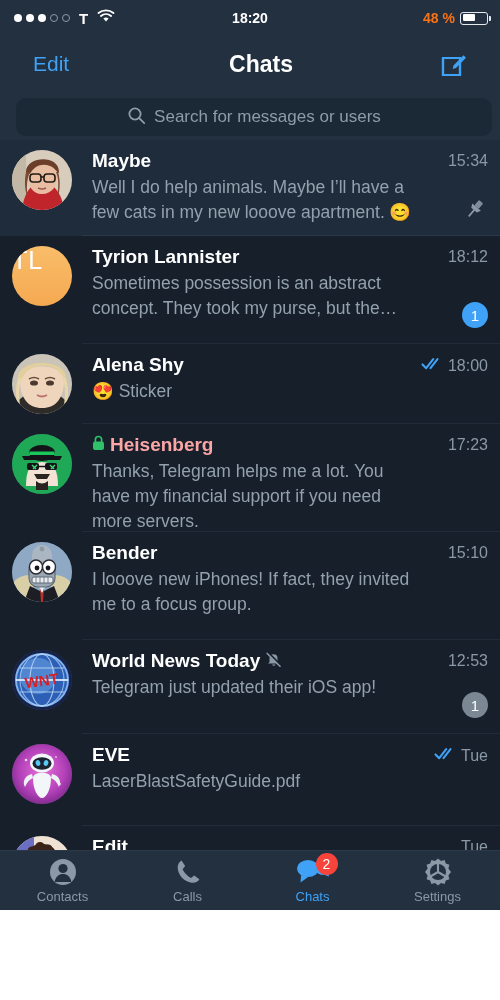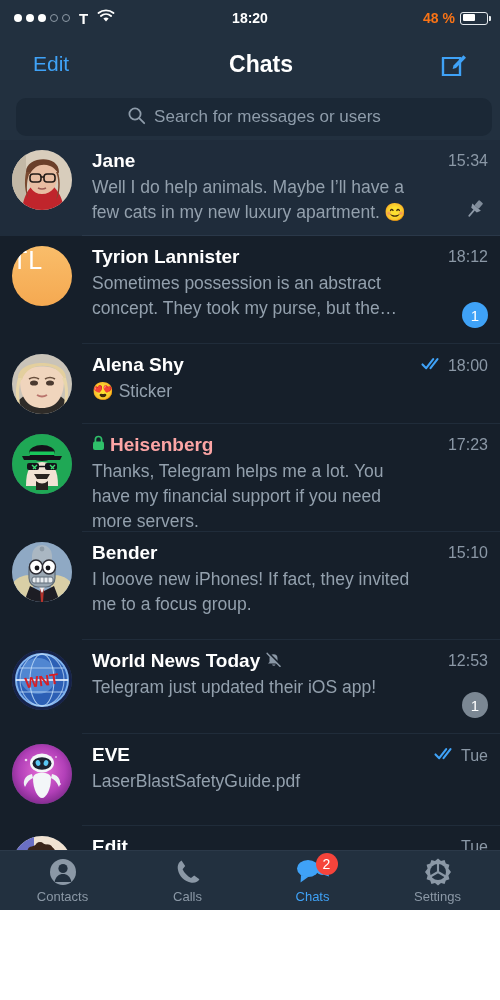"Jane" span.cname { text: Jane -> Maybe }
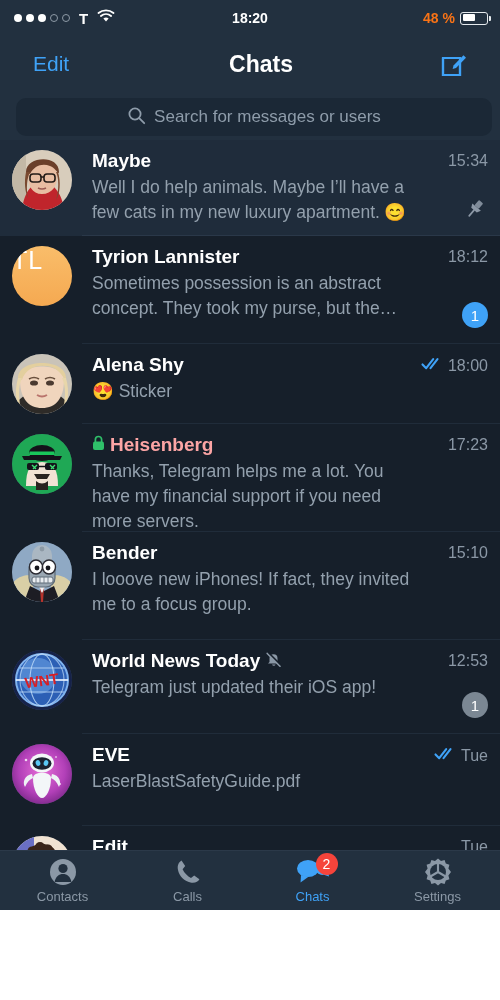"Well I do help animals." div.msg { text: luxury -> looove }
